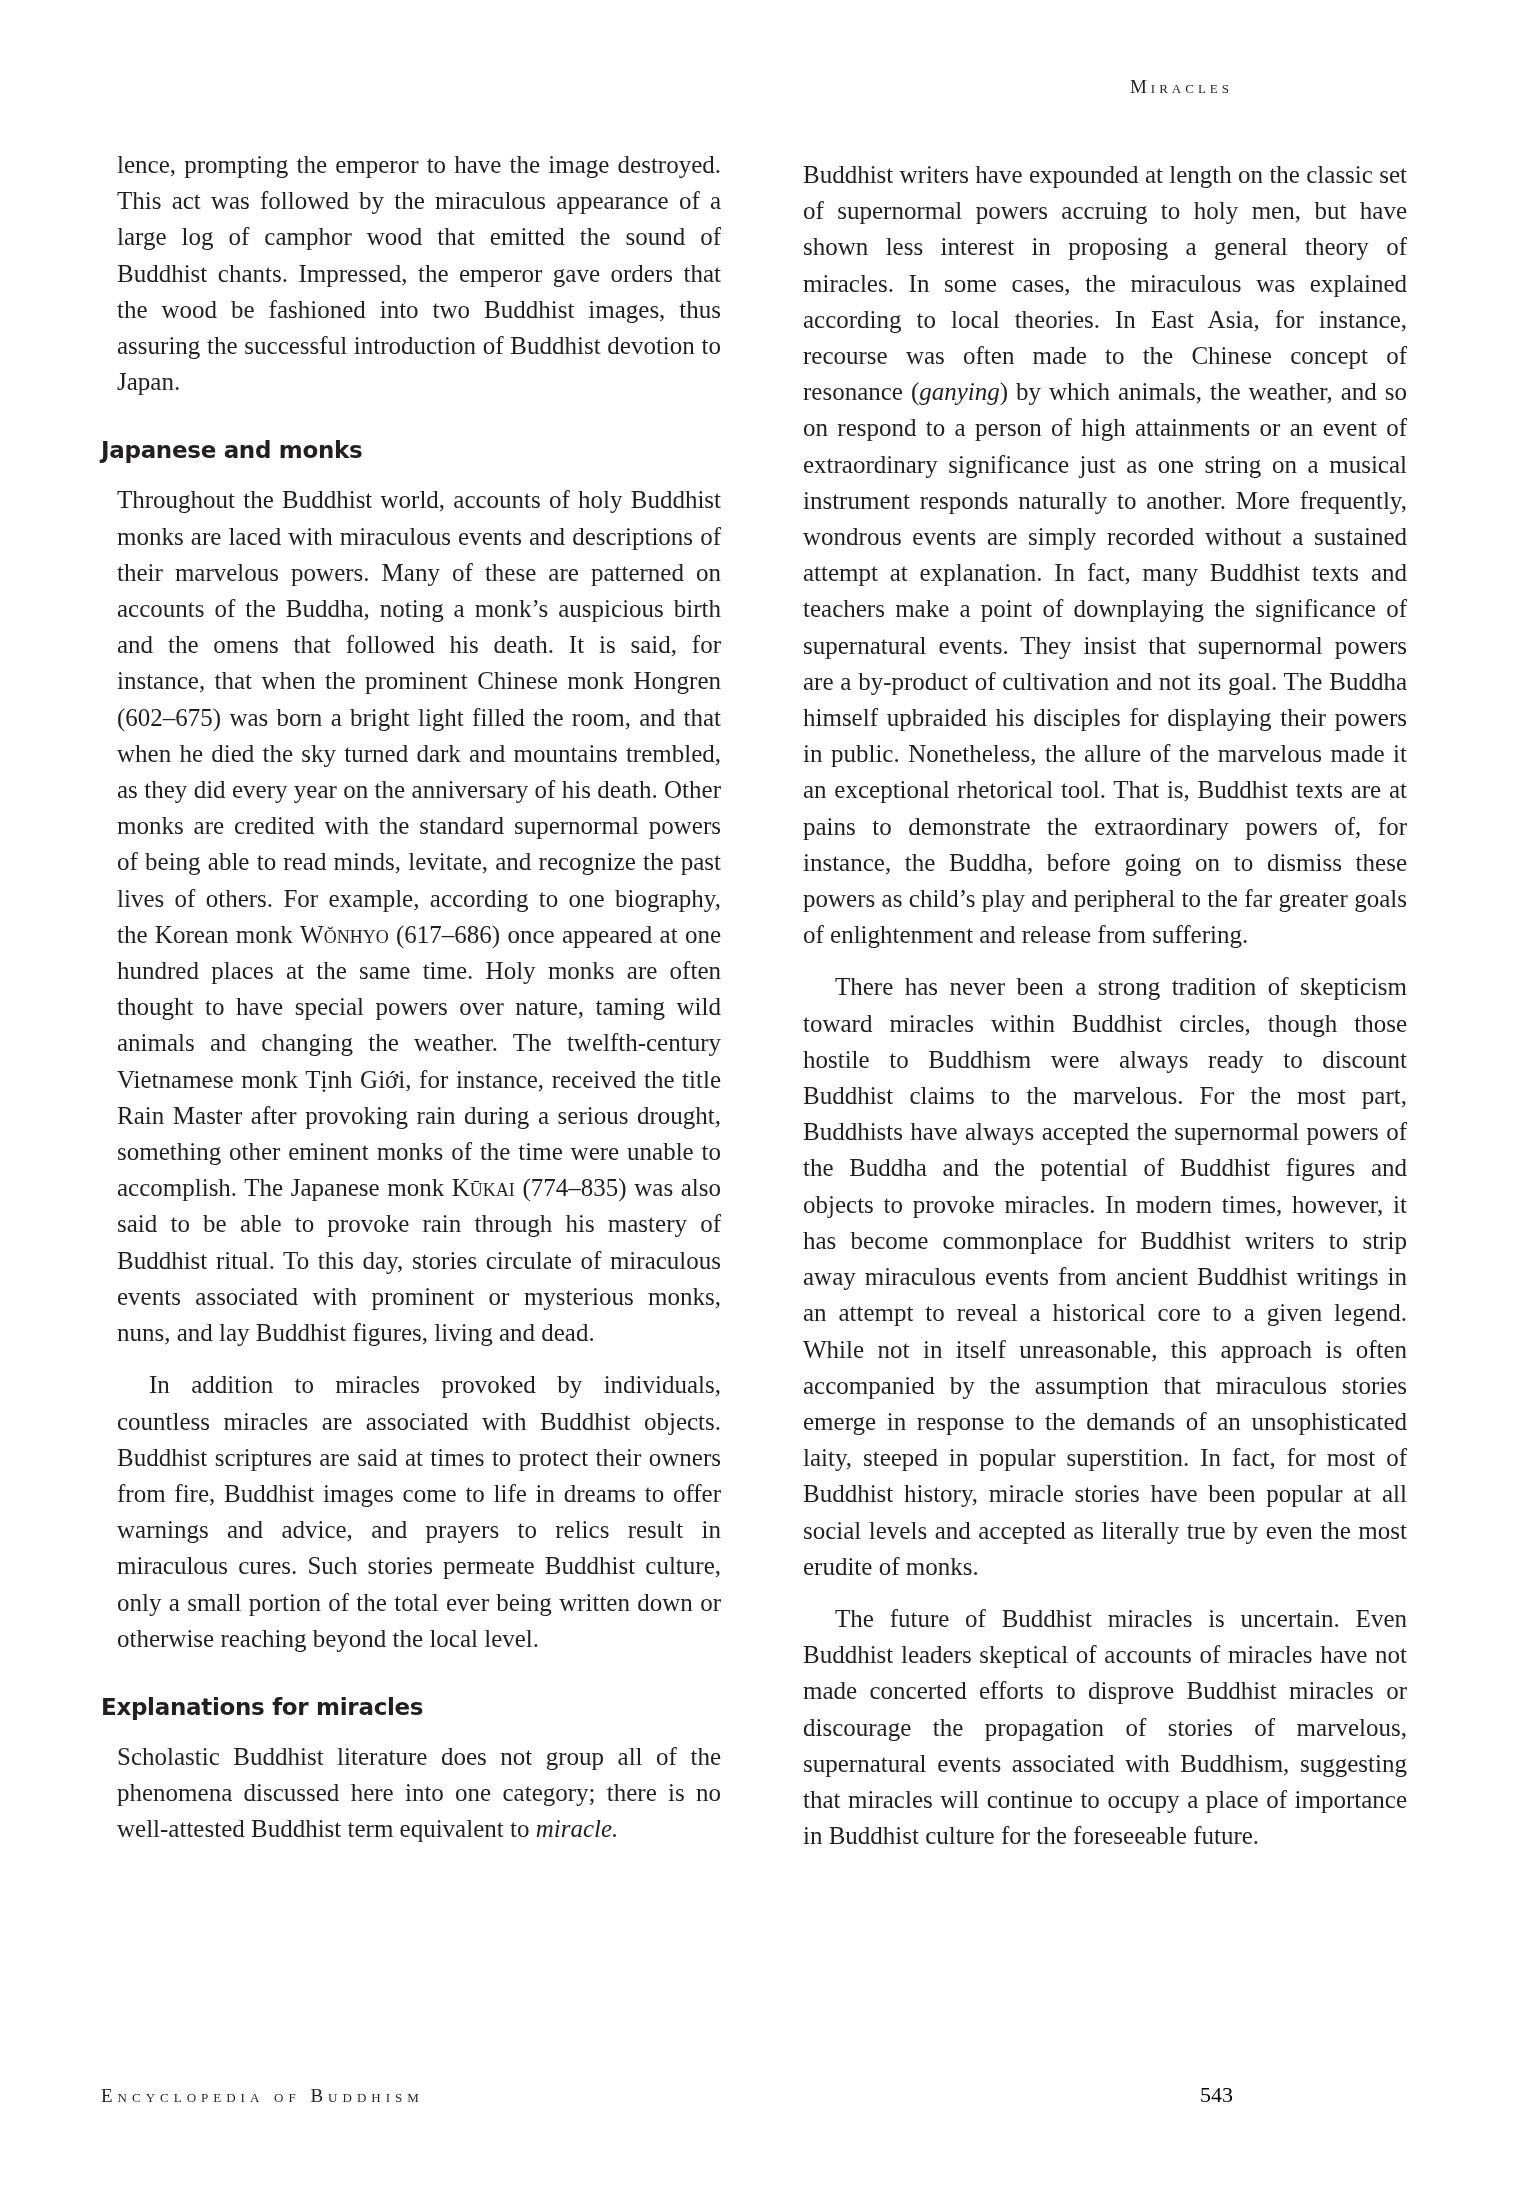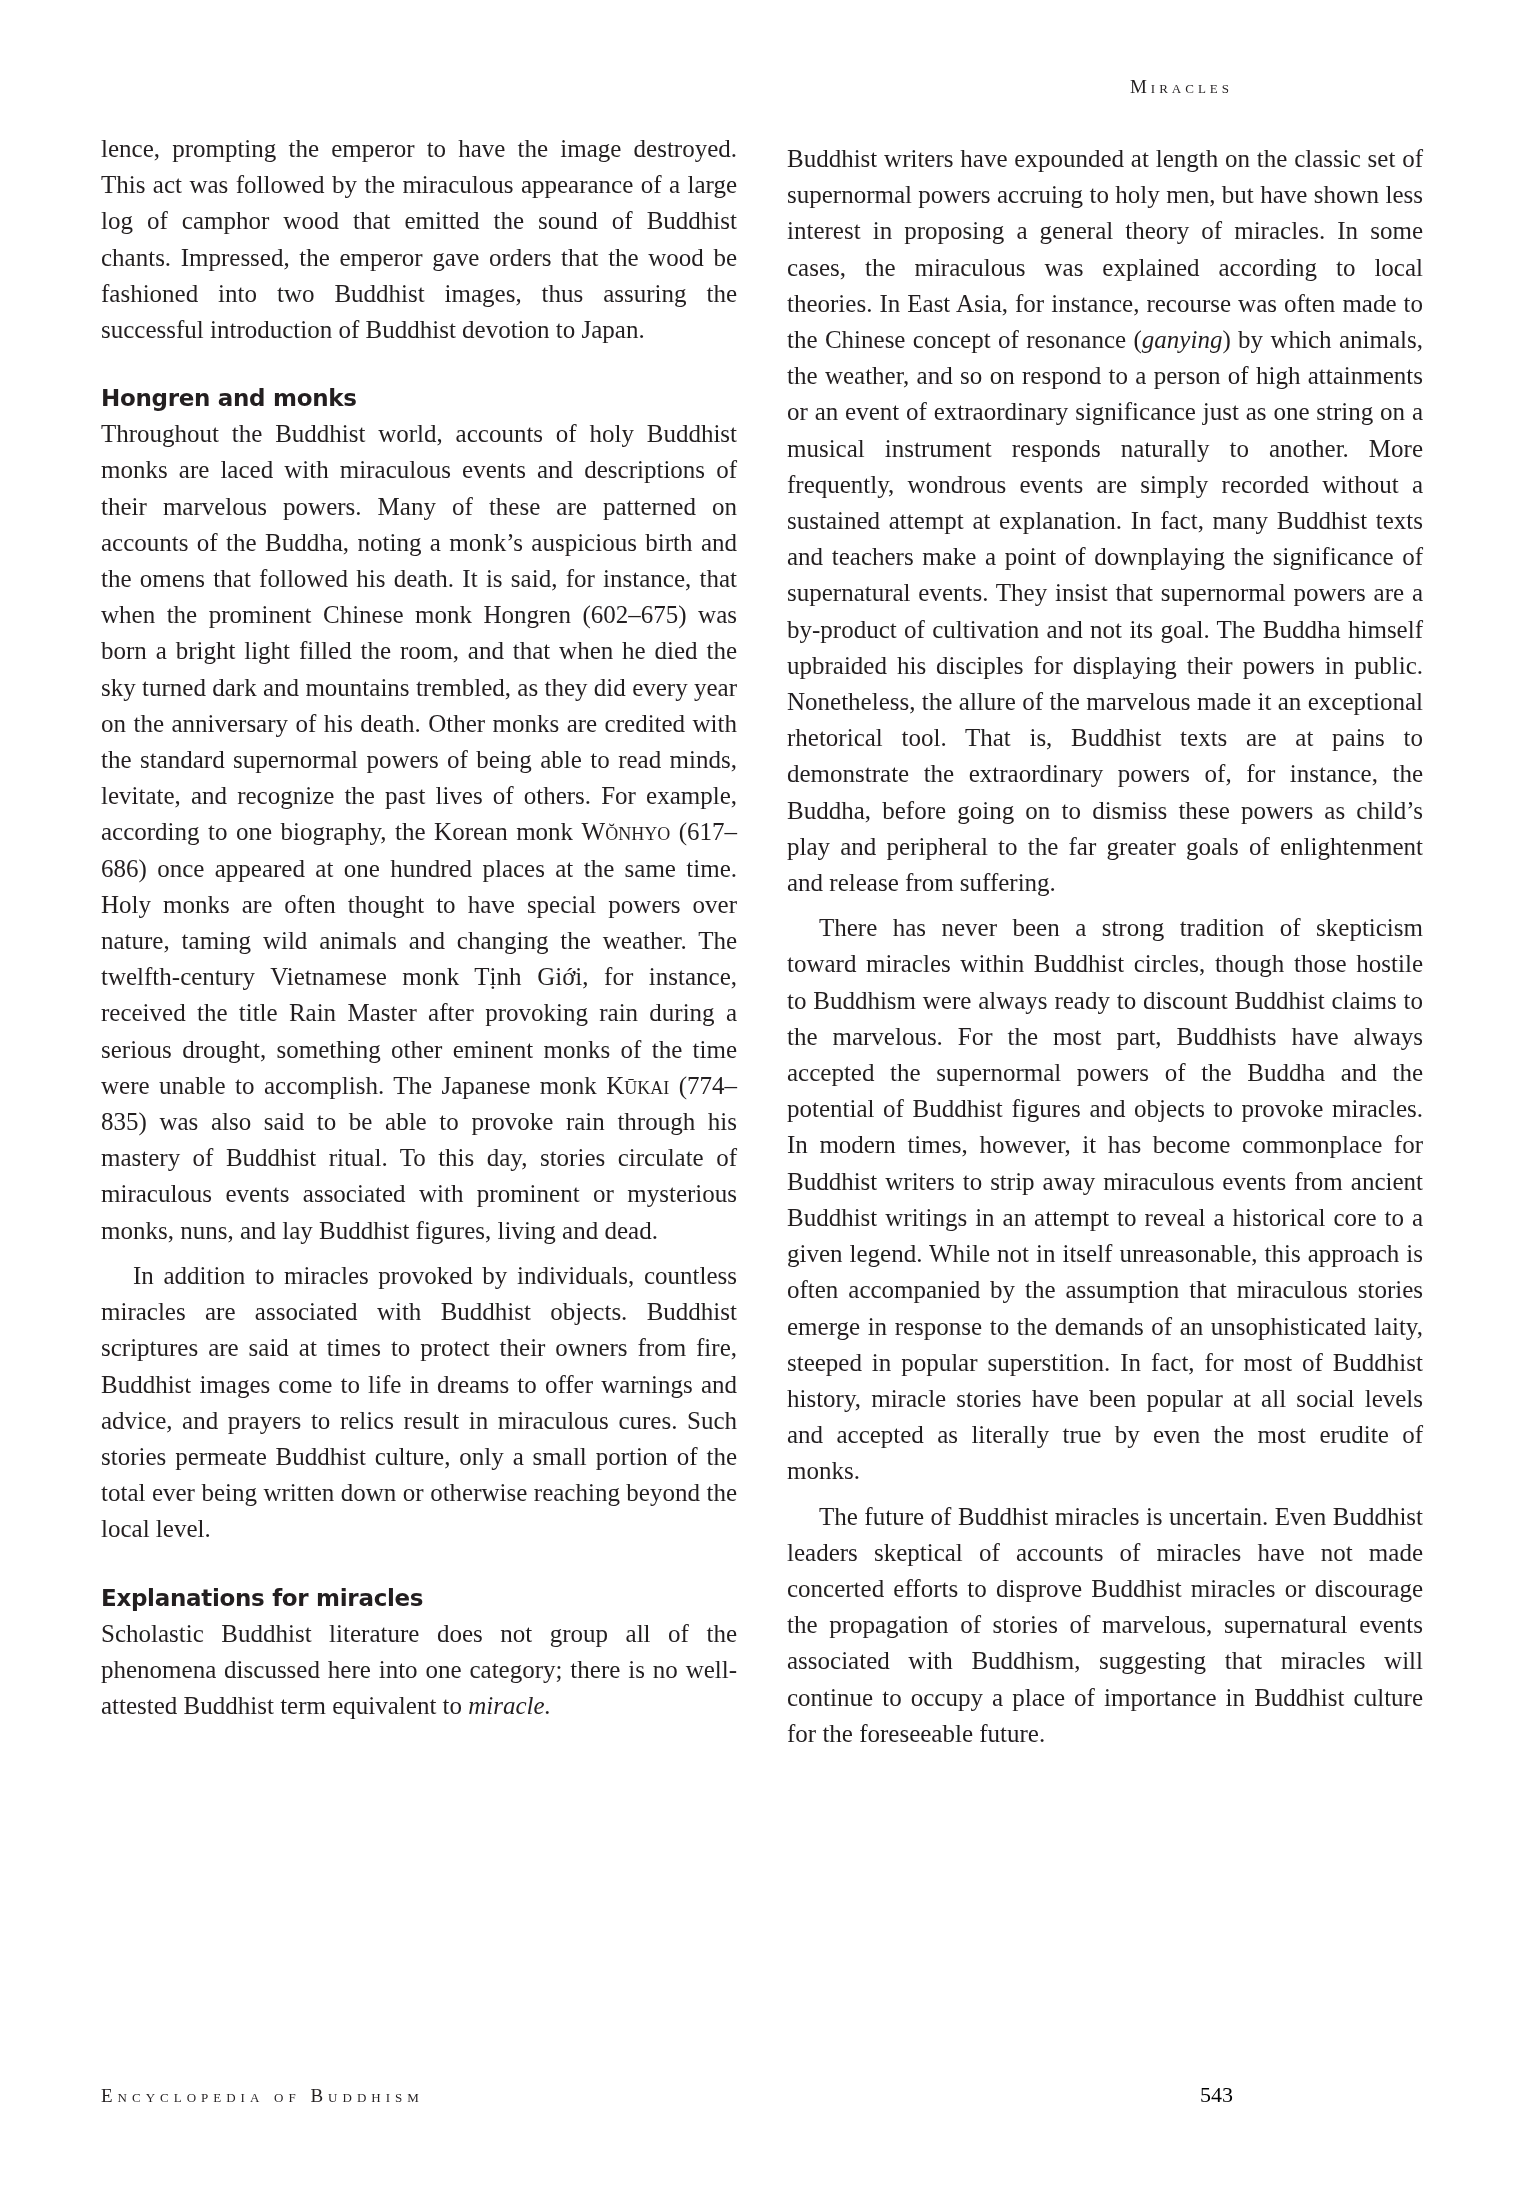"lence, prompting the emperor to" .column p { margin: 0 -> 16px }
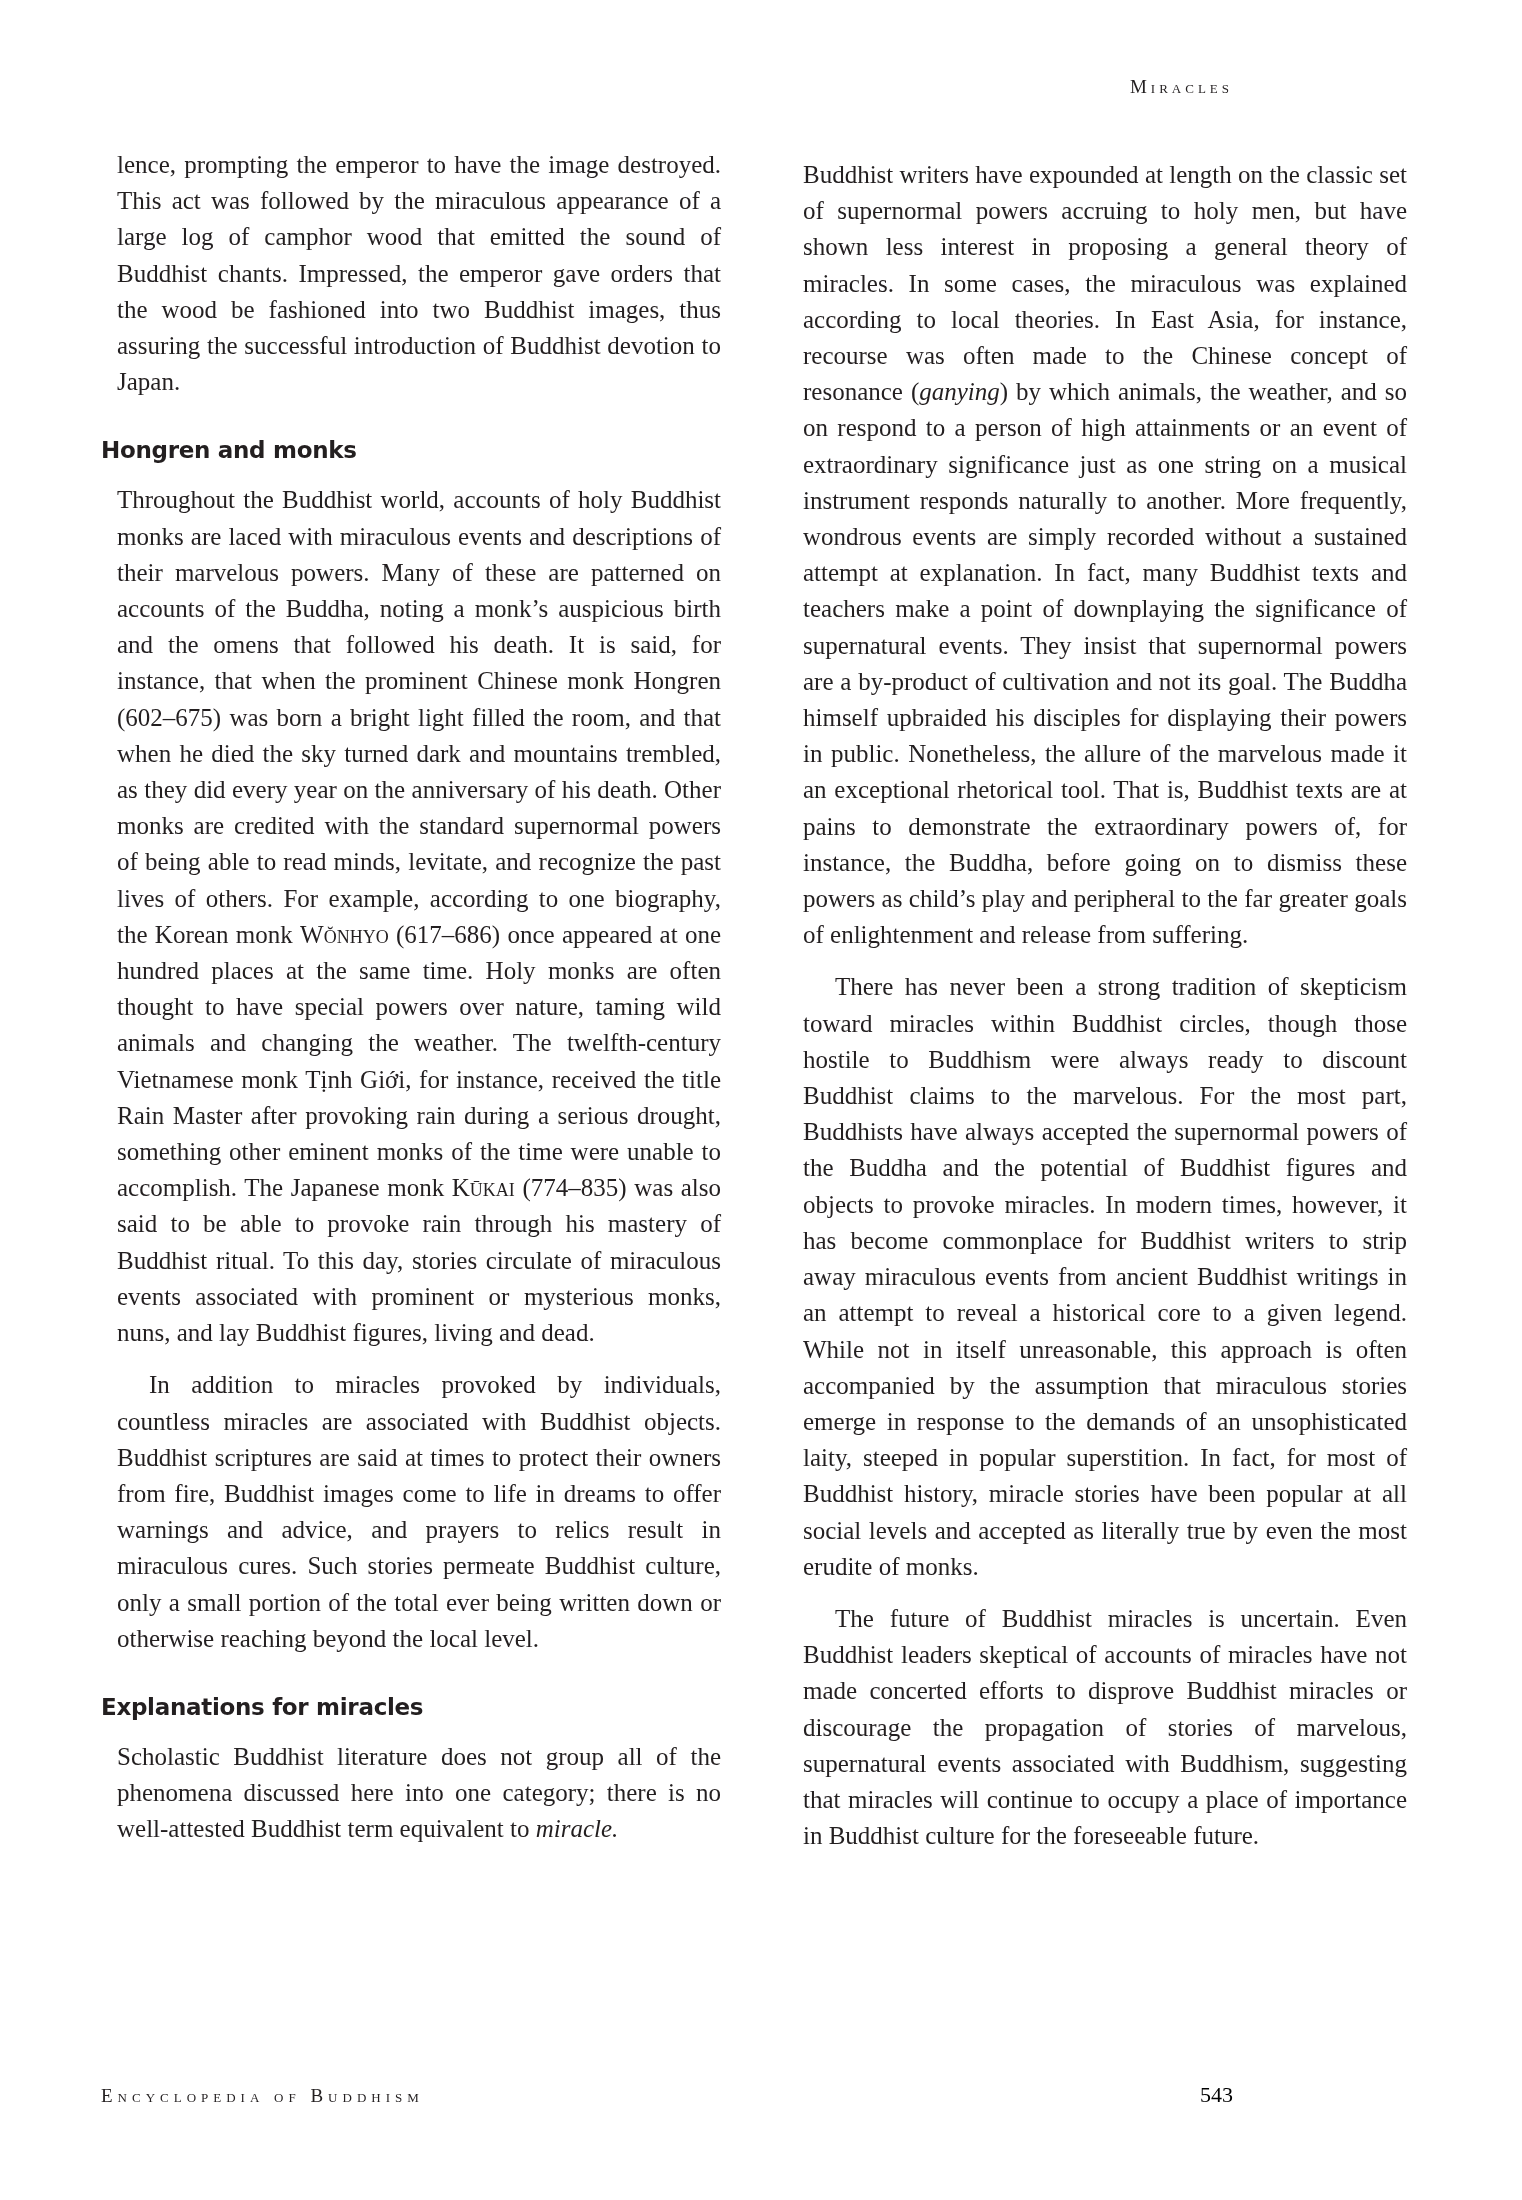"Hongren and monks" h2 { text: Hongren -> Japanese }
